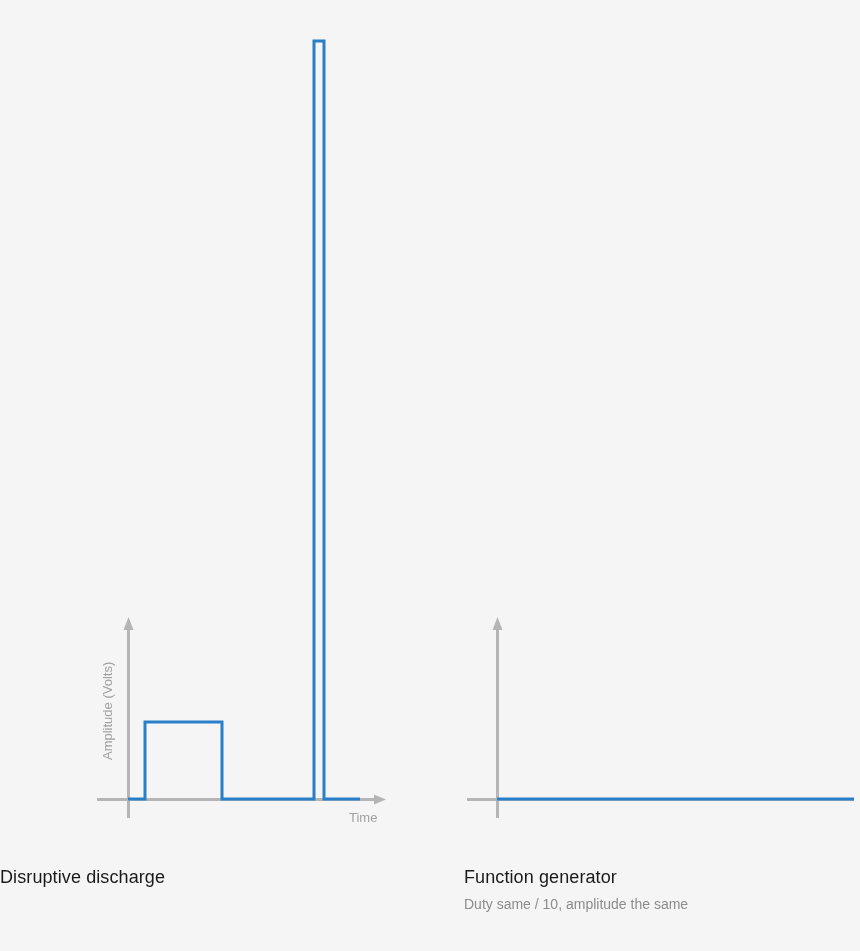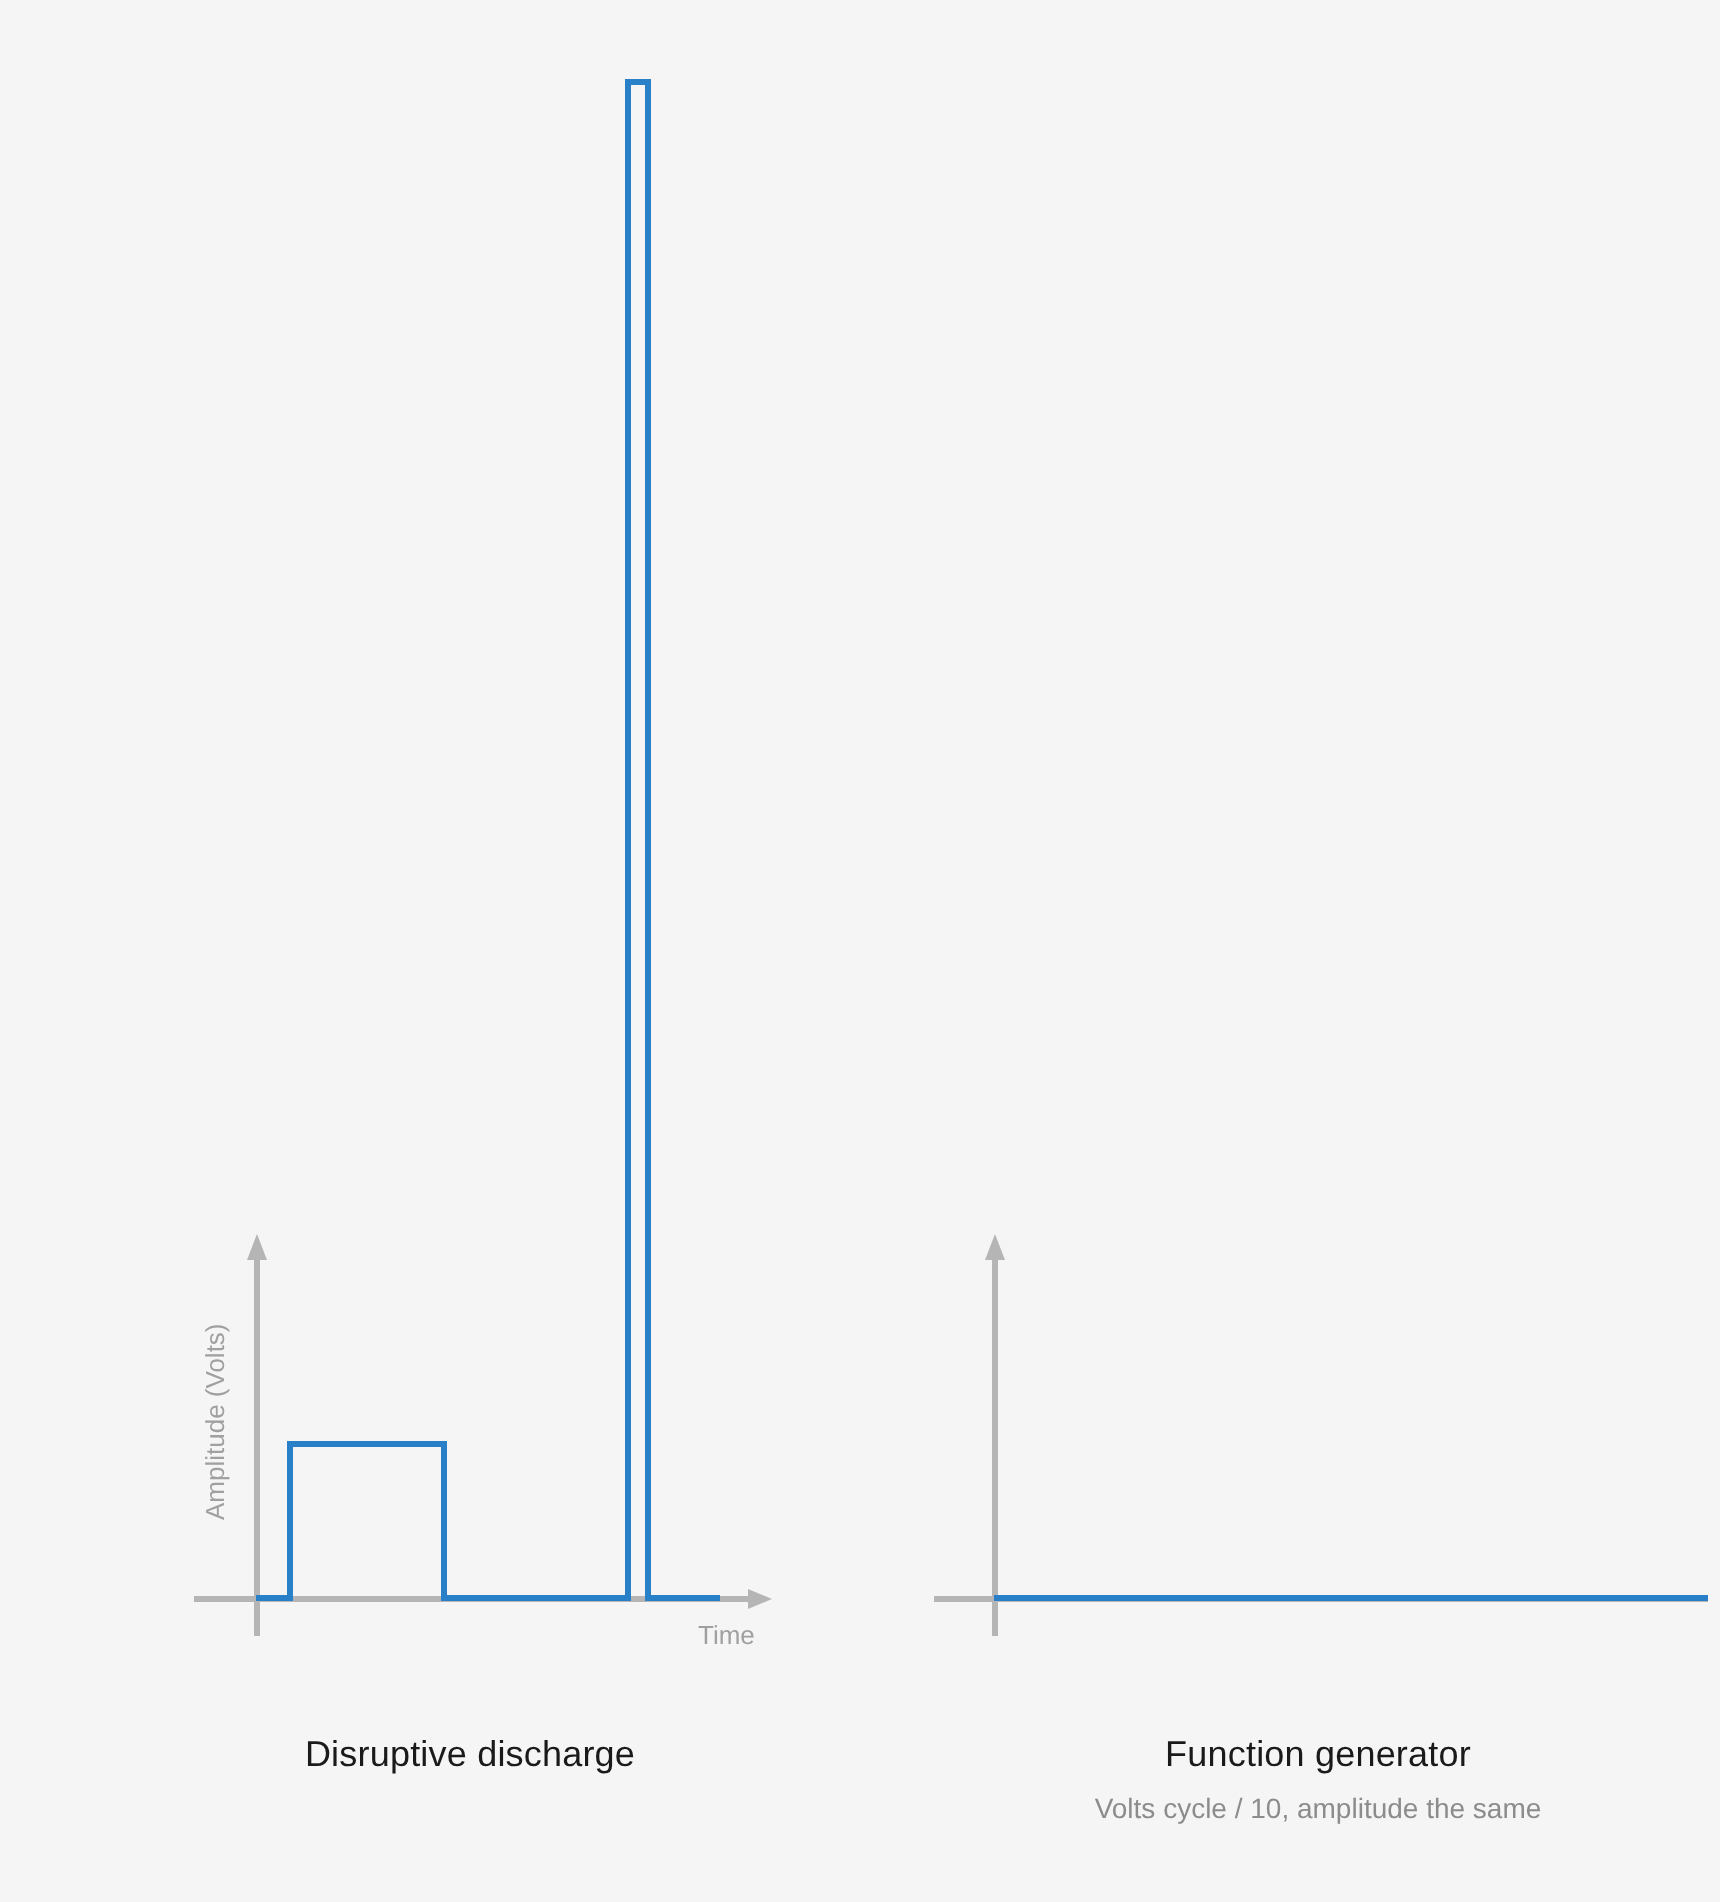"Disruptive discharge" .caption-block { text-align: center -> left }
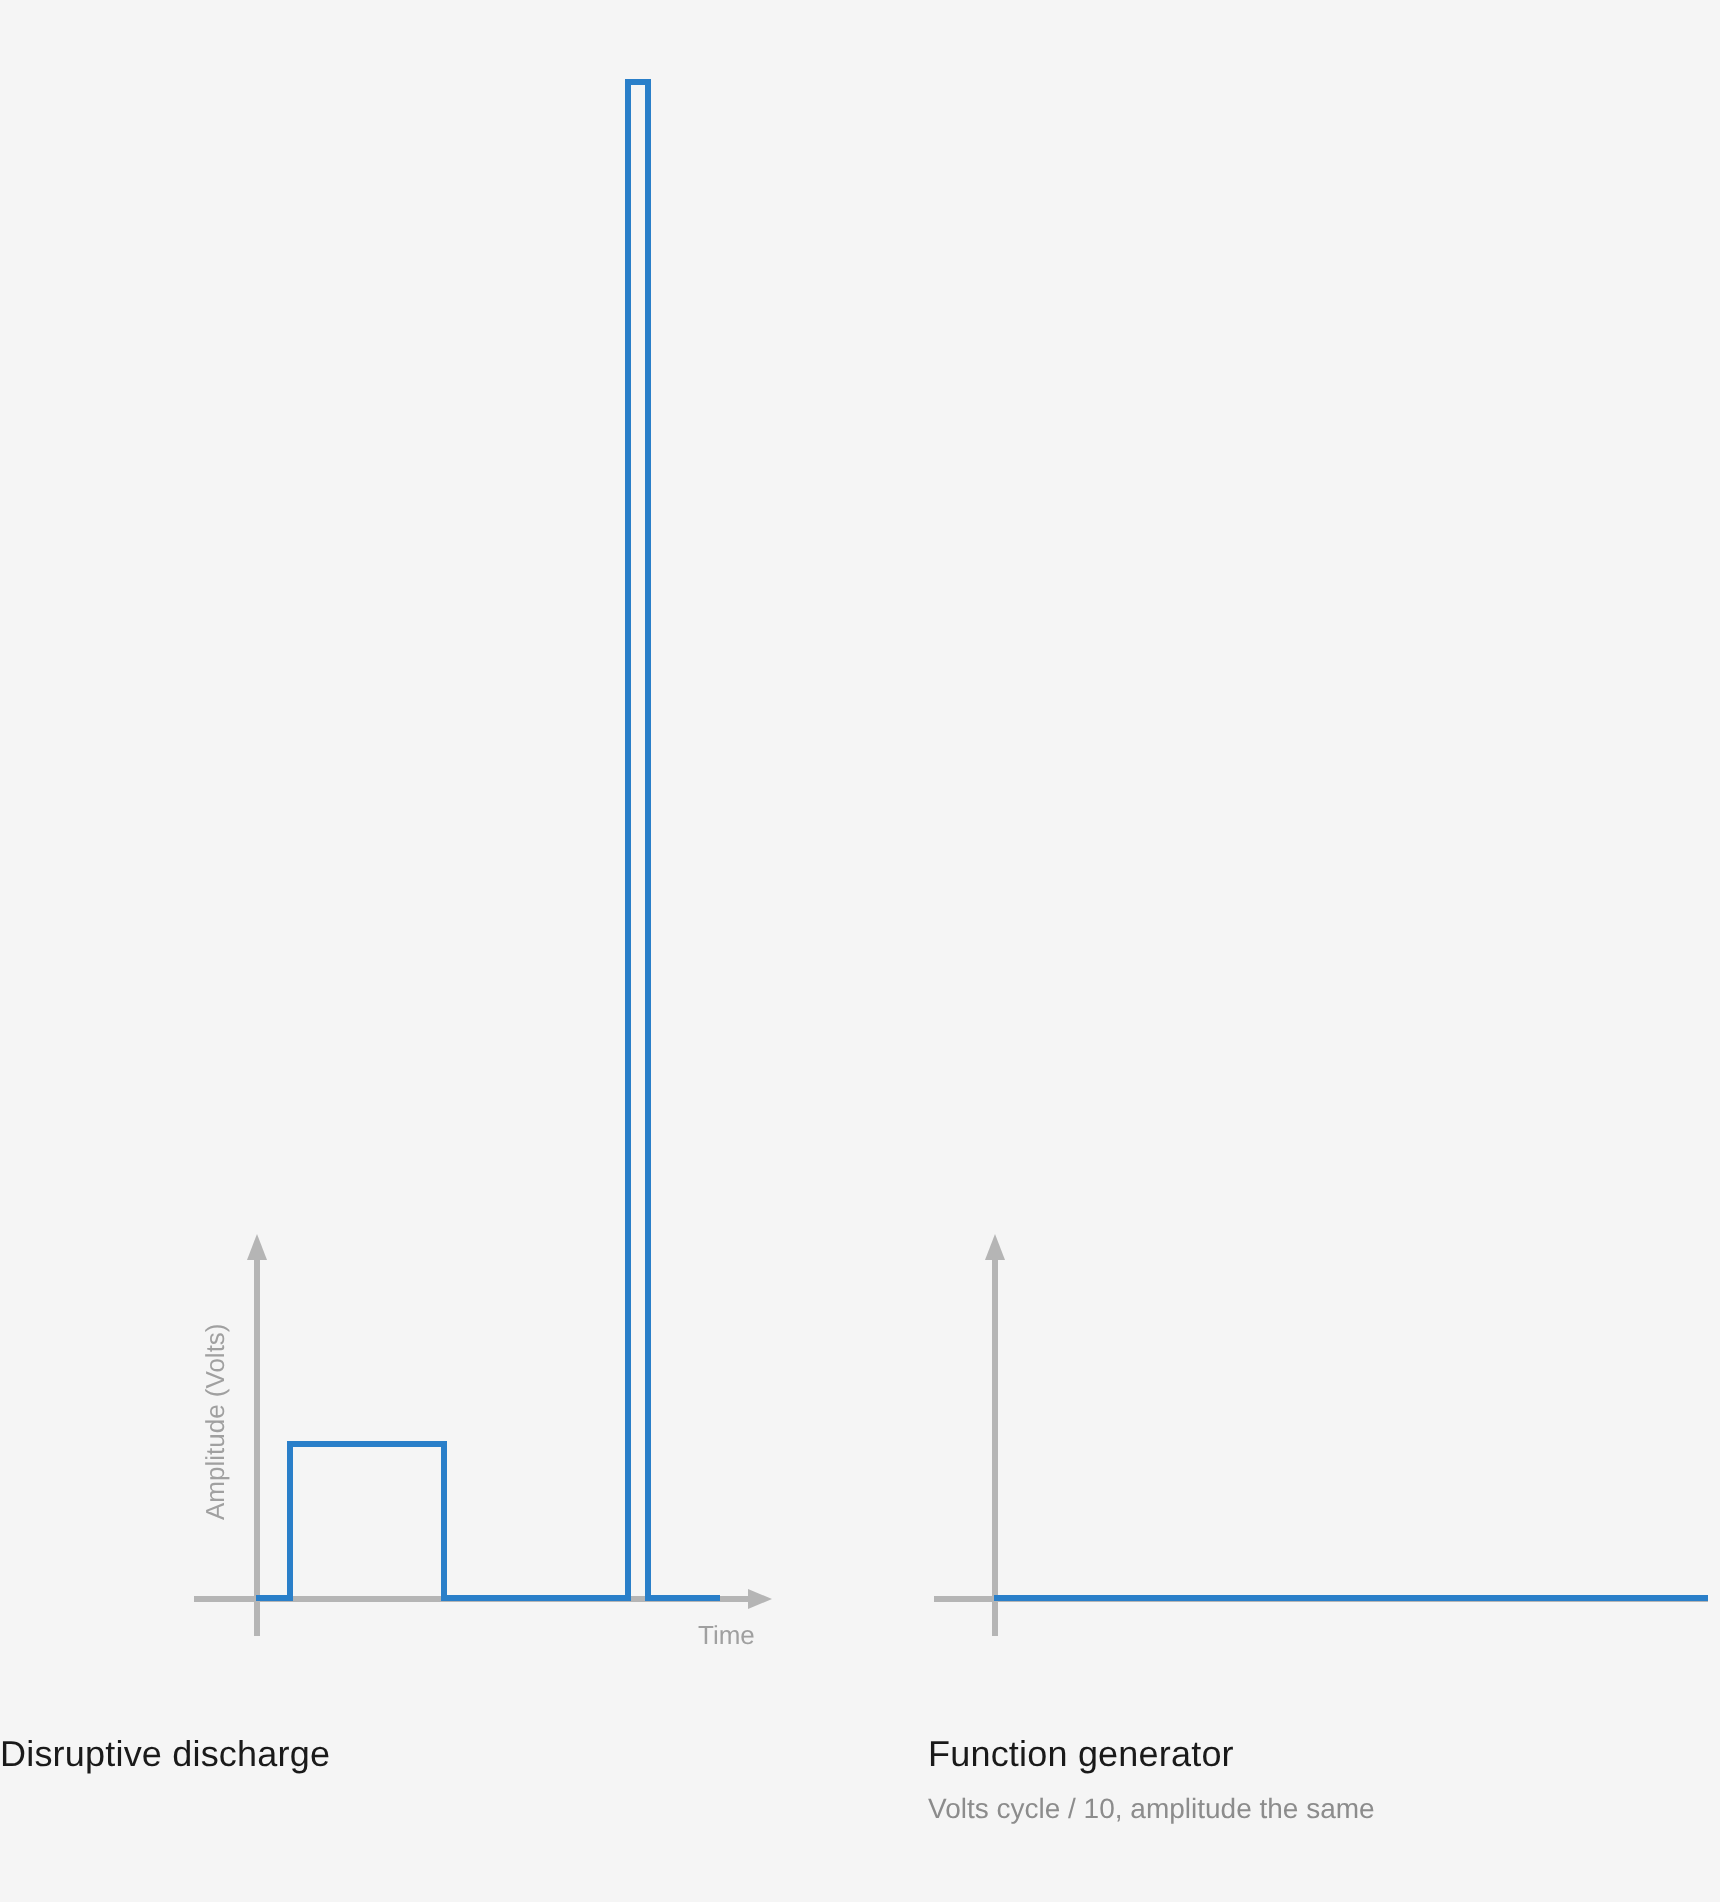"Volts cycle / 10, amplitude" span.caption-sub { text: Volts cycle -> Duty same }
